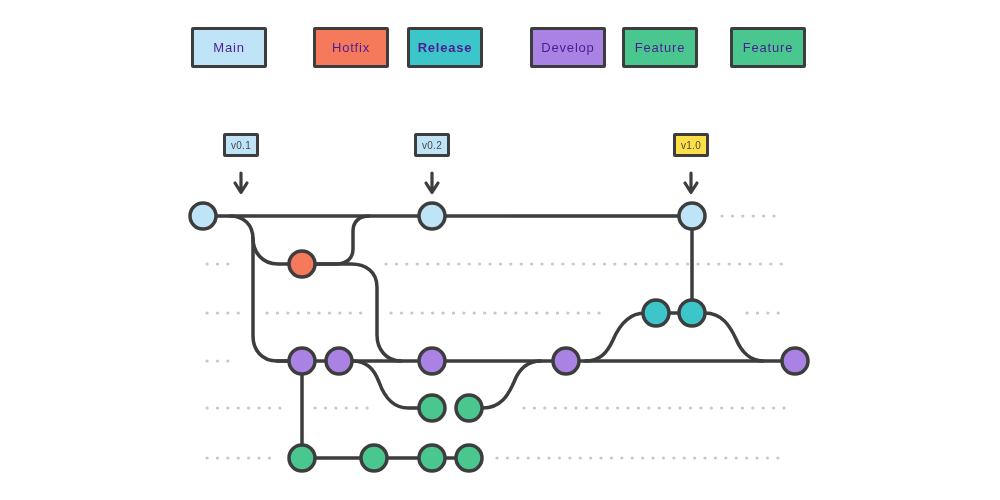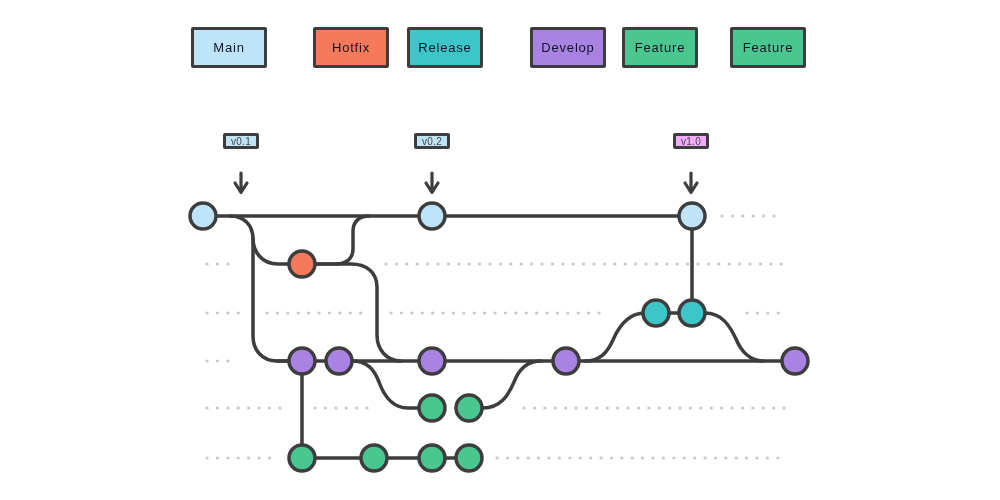"Main" .legend-box { color: #0f172a -> #4c1d95 }
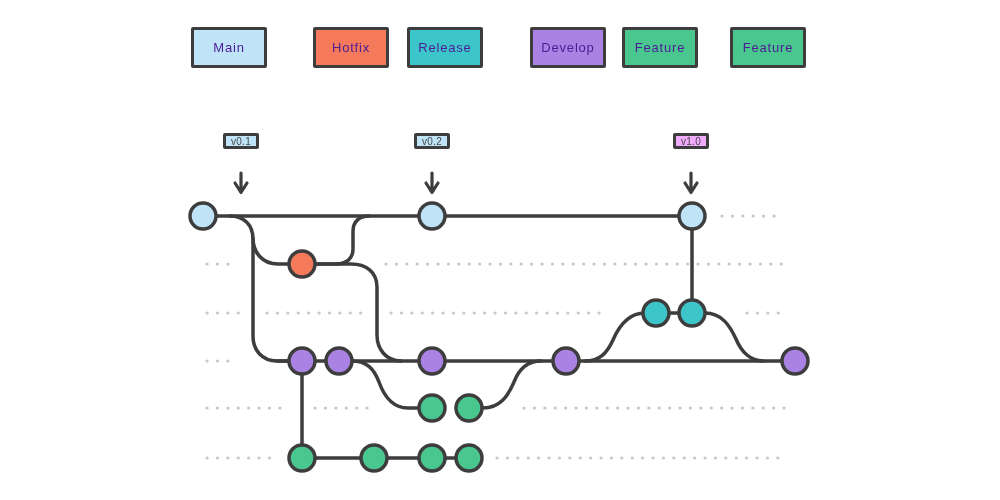"Release" div.legend-box { font-weight: none -> bold }
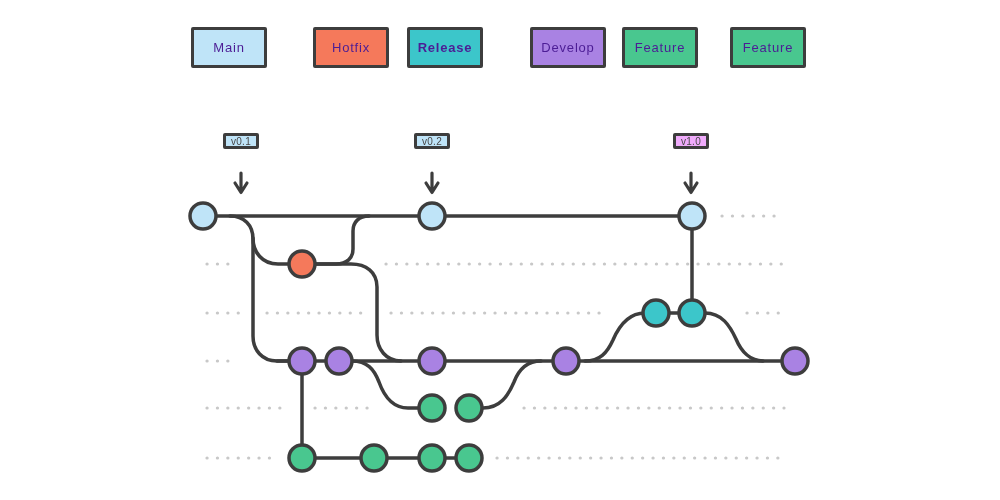"v0.1" .tag-box { height: 16px -> 24px }
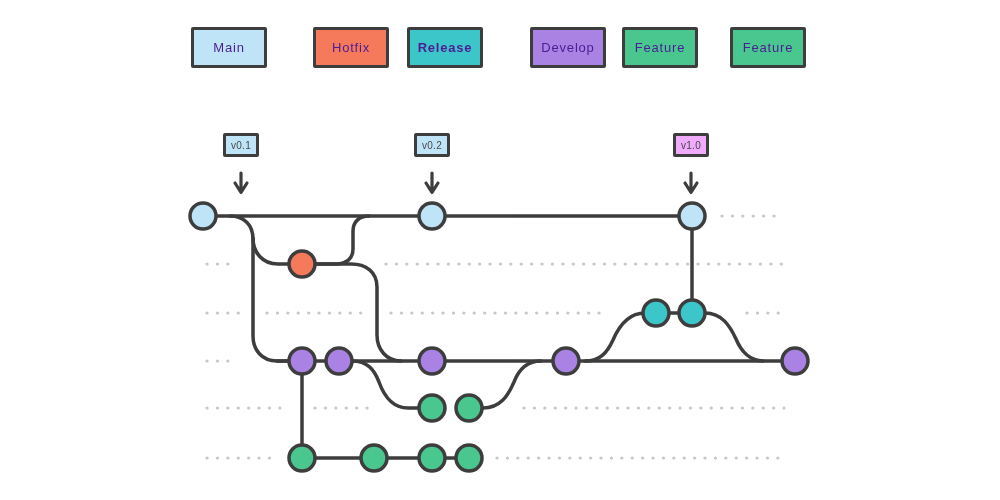"v1.0" div.tag-box { background: #f0abfc -> #fde047 }
